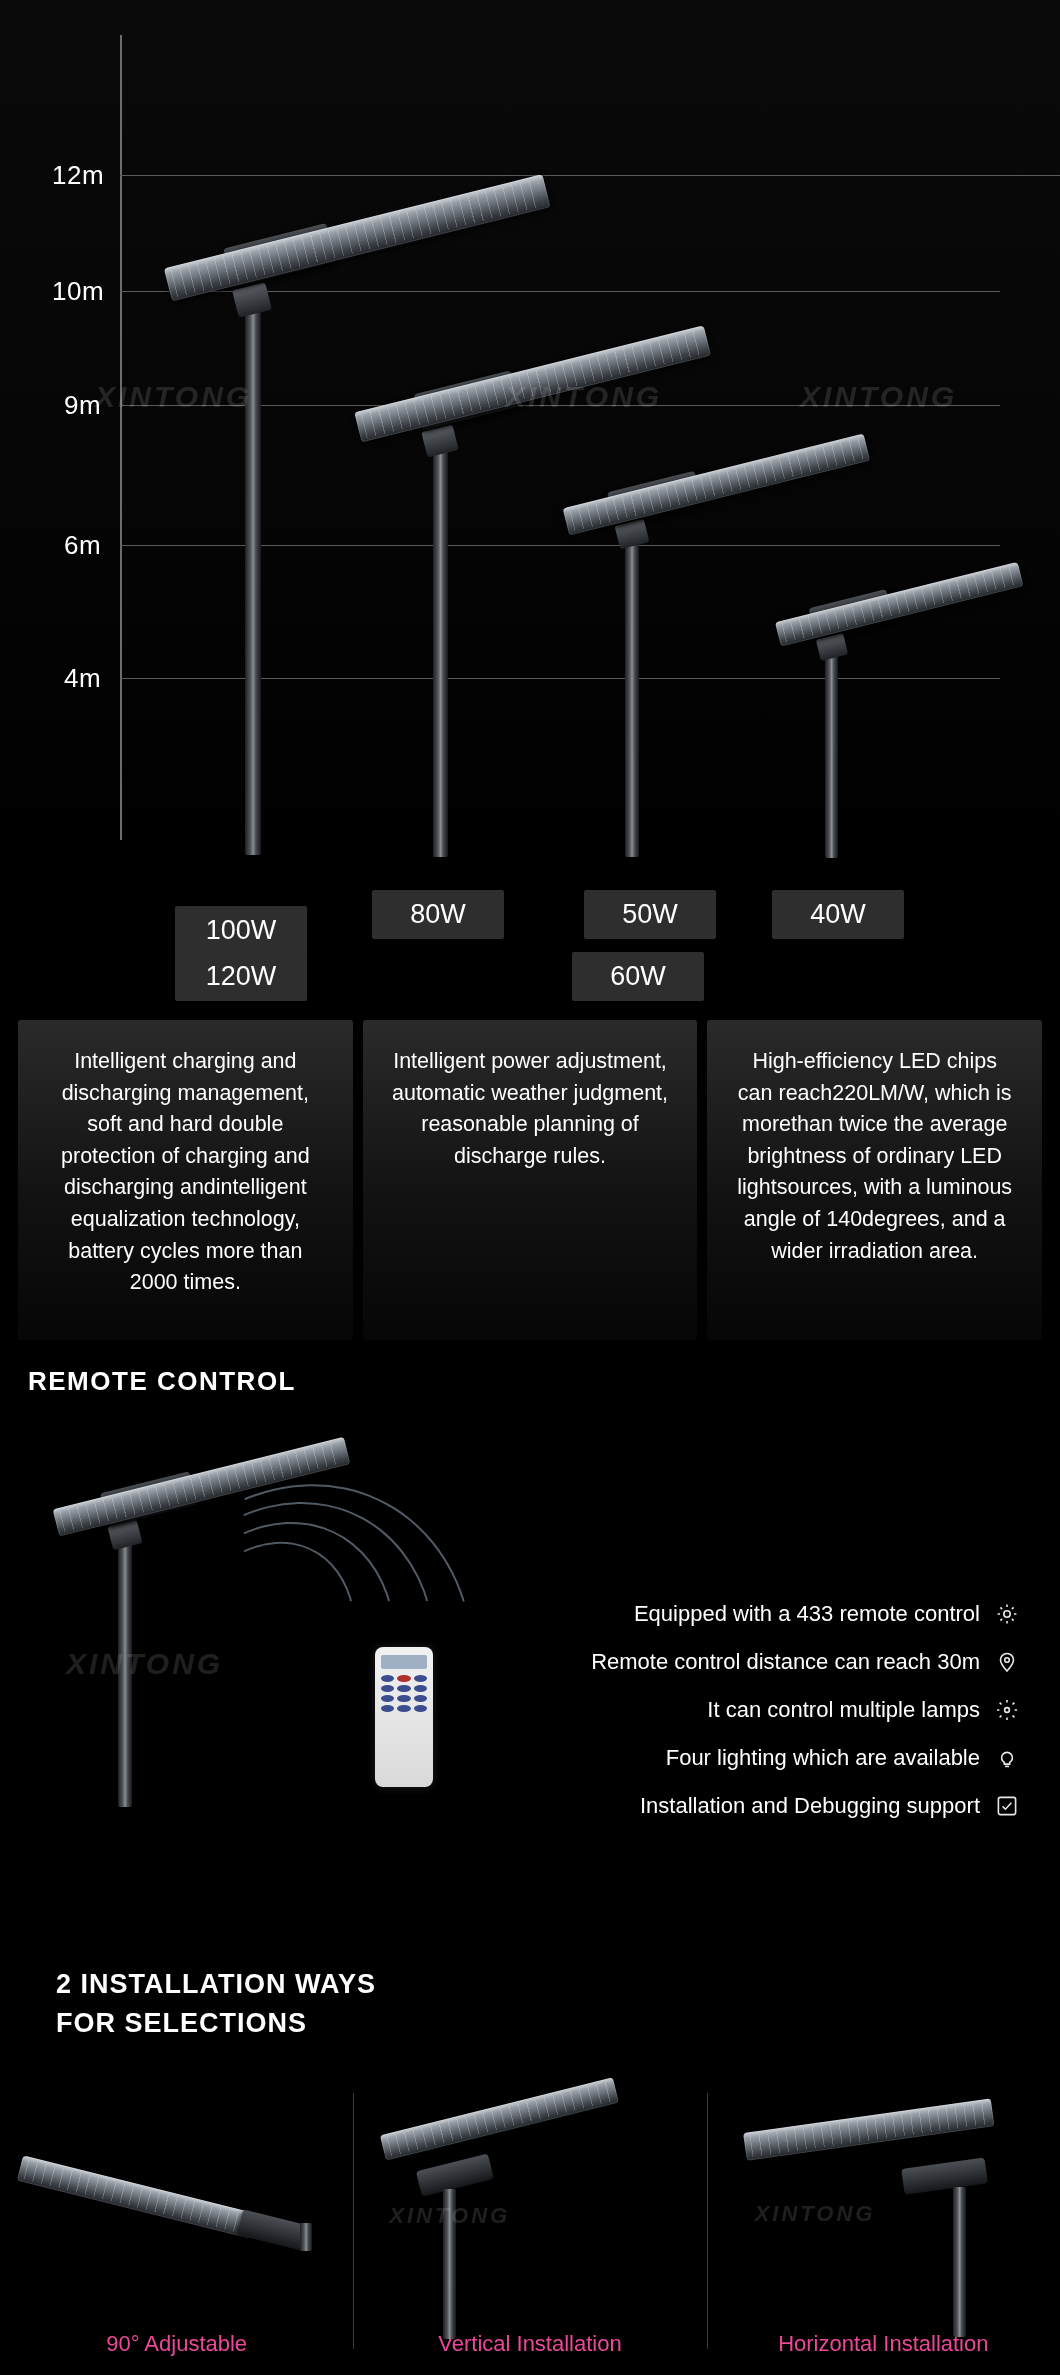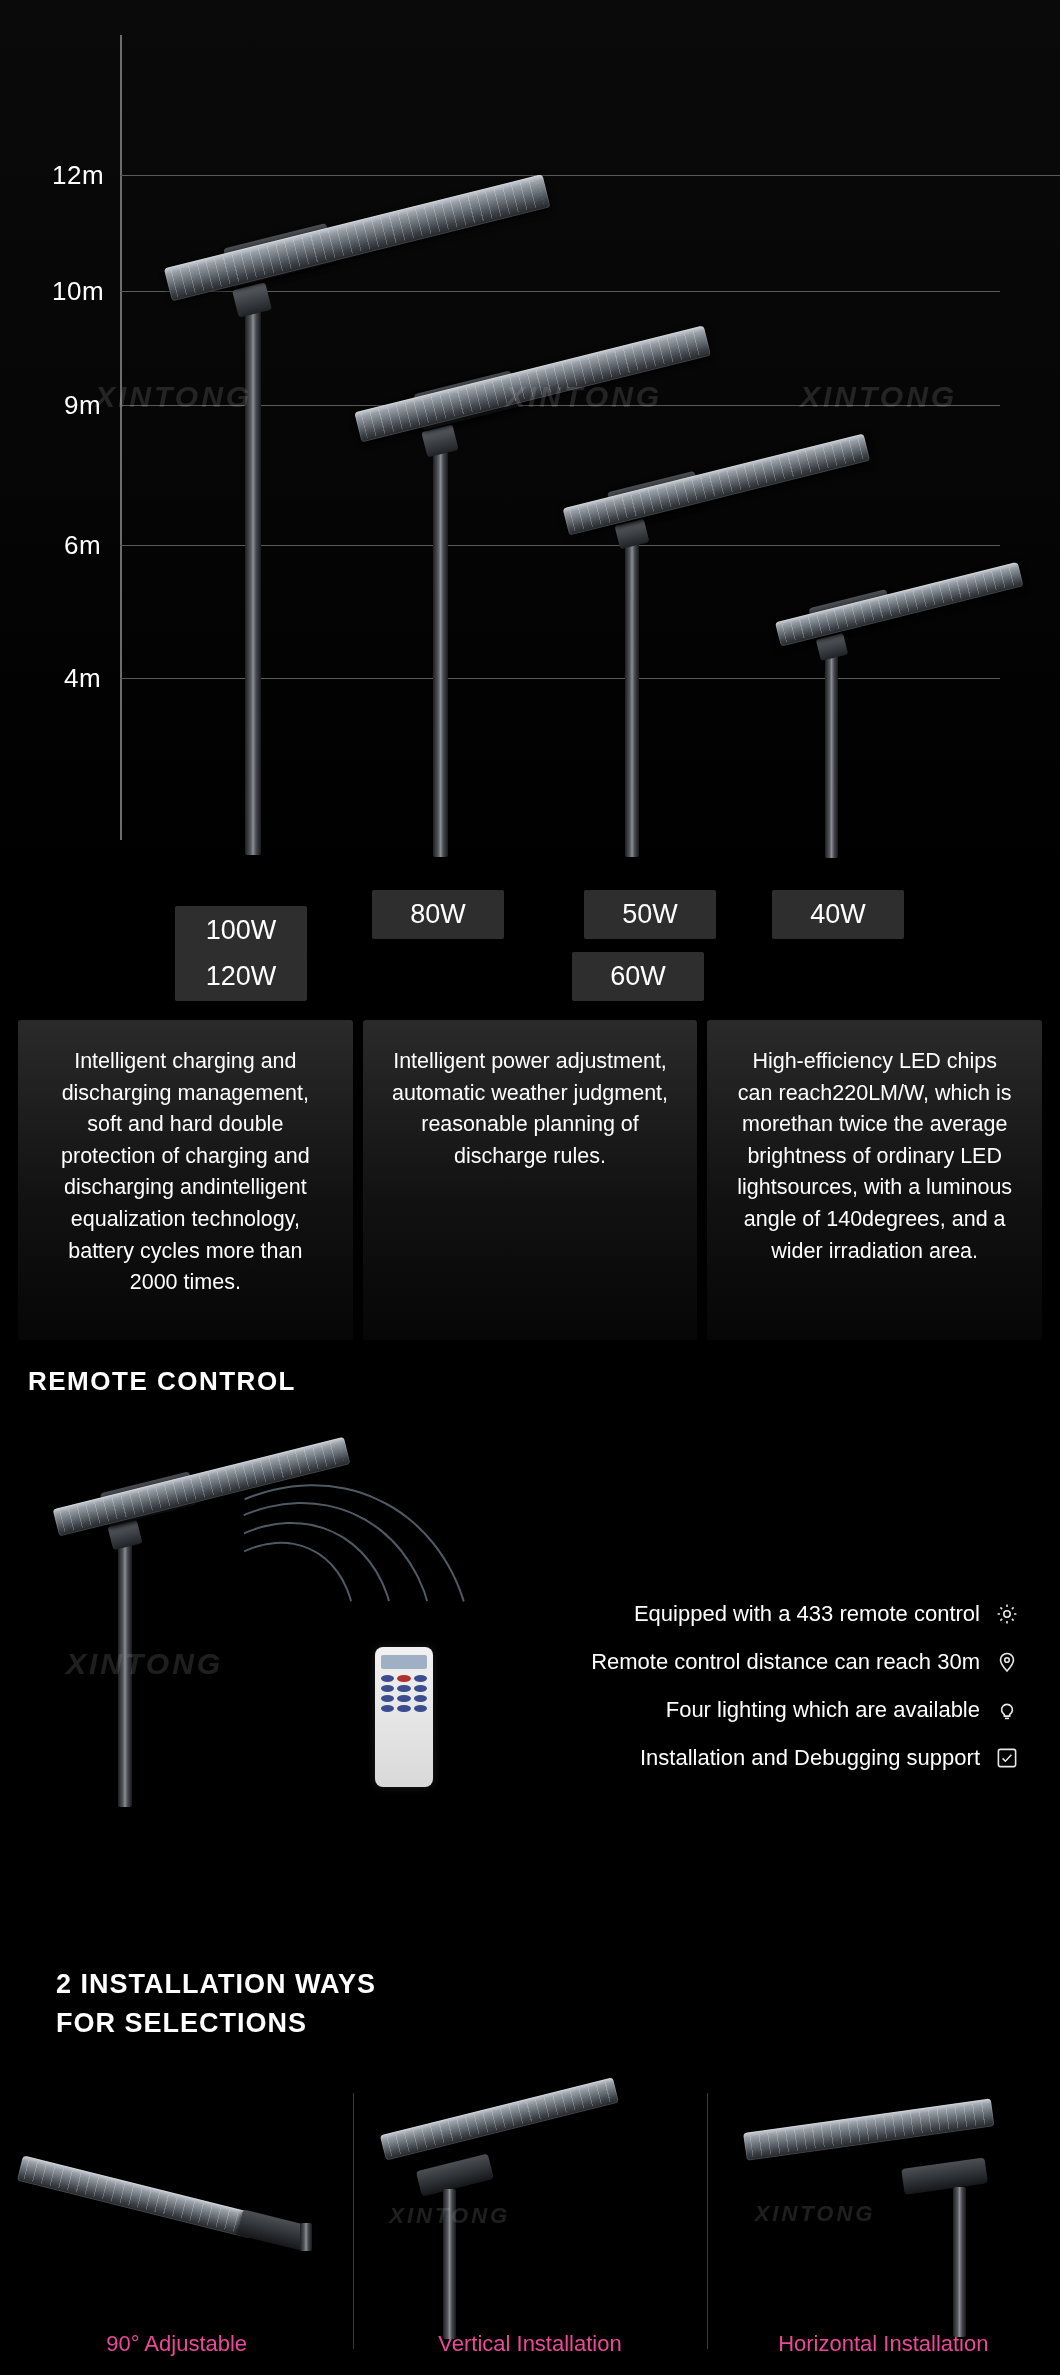"It can control multiple lamps" div.bullet { html: none -> <div> <span>It can control multiple lamps</span> <span> <svg> <circle></circle> <path></path> </svg> </span> </div> }
